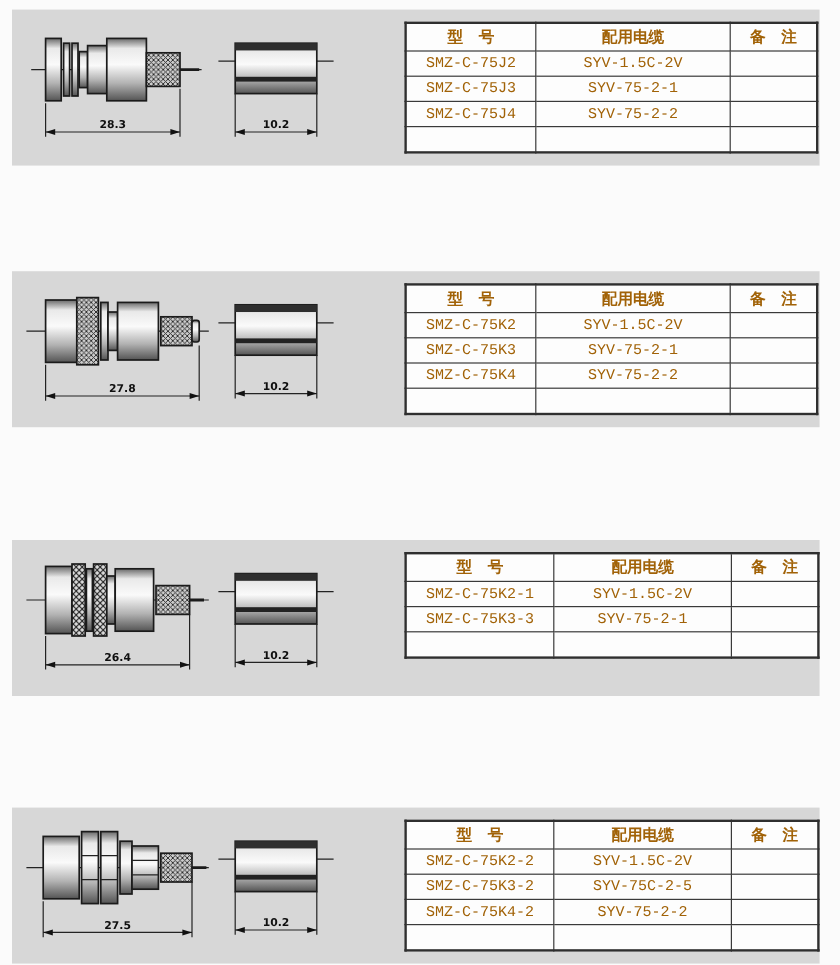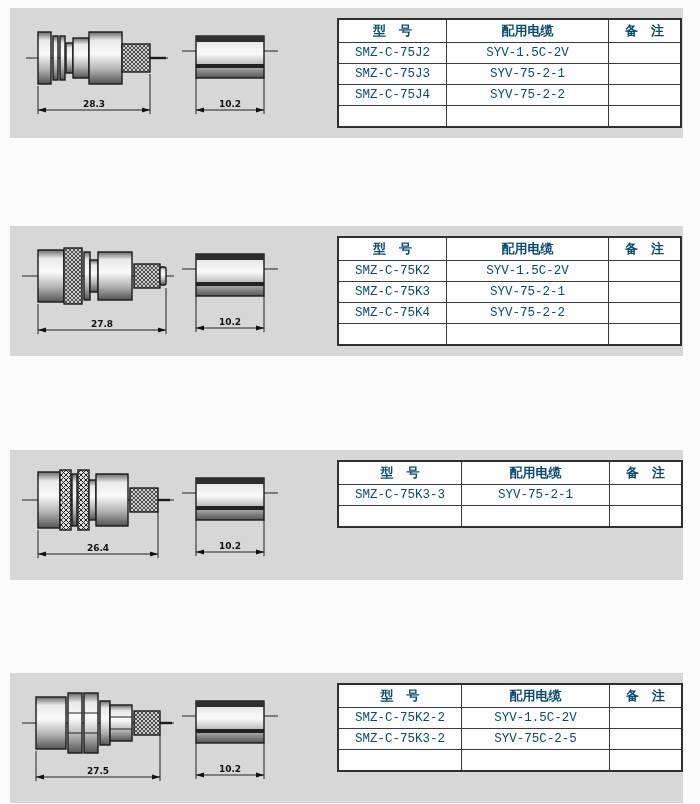"型 号" table.spec th, table.spec td { color: #0c4a6e -> #a16207 }
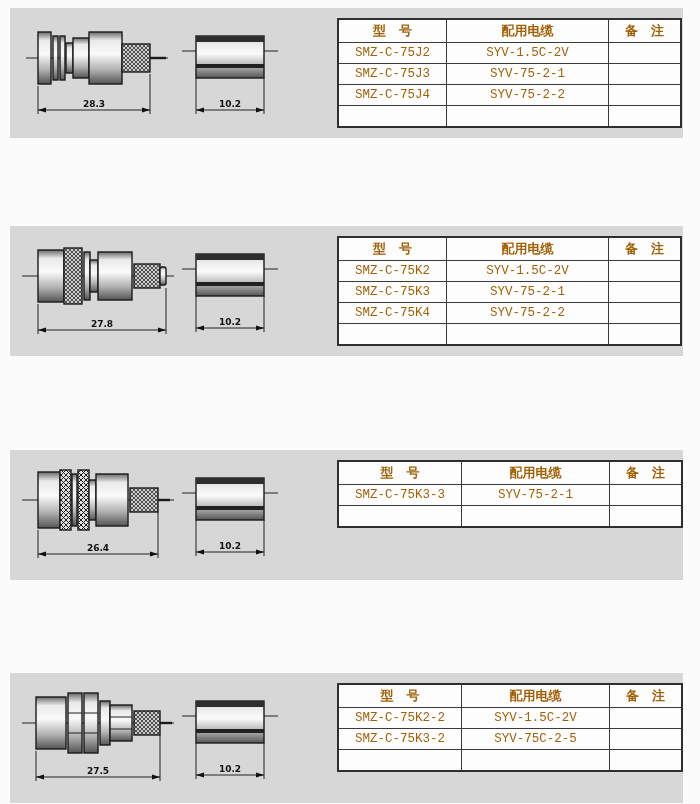"SMZ-C-75K2-1" tr { html: none -> <tr> <td>SMZ-C-75K2-1</td> <td>SYV-1.5C-2V</td> <td></td> </tr> }
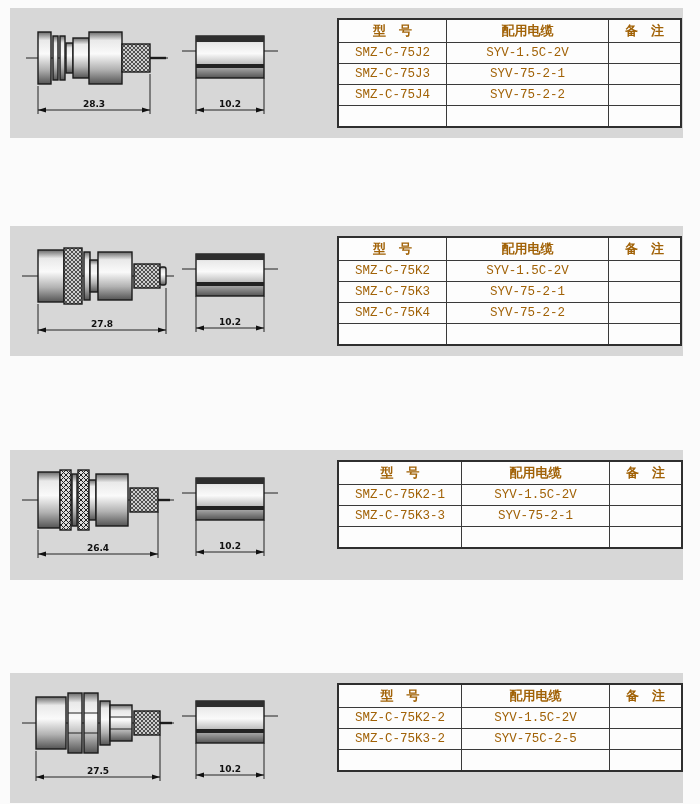"SMZ-C-75K4-2" tr { html: none -> <tr> <td>SMZ-C-75K4-2</td> <td>SYV-75-2-2</td> <td></td> </tr> }
